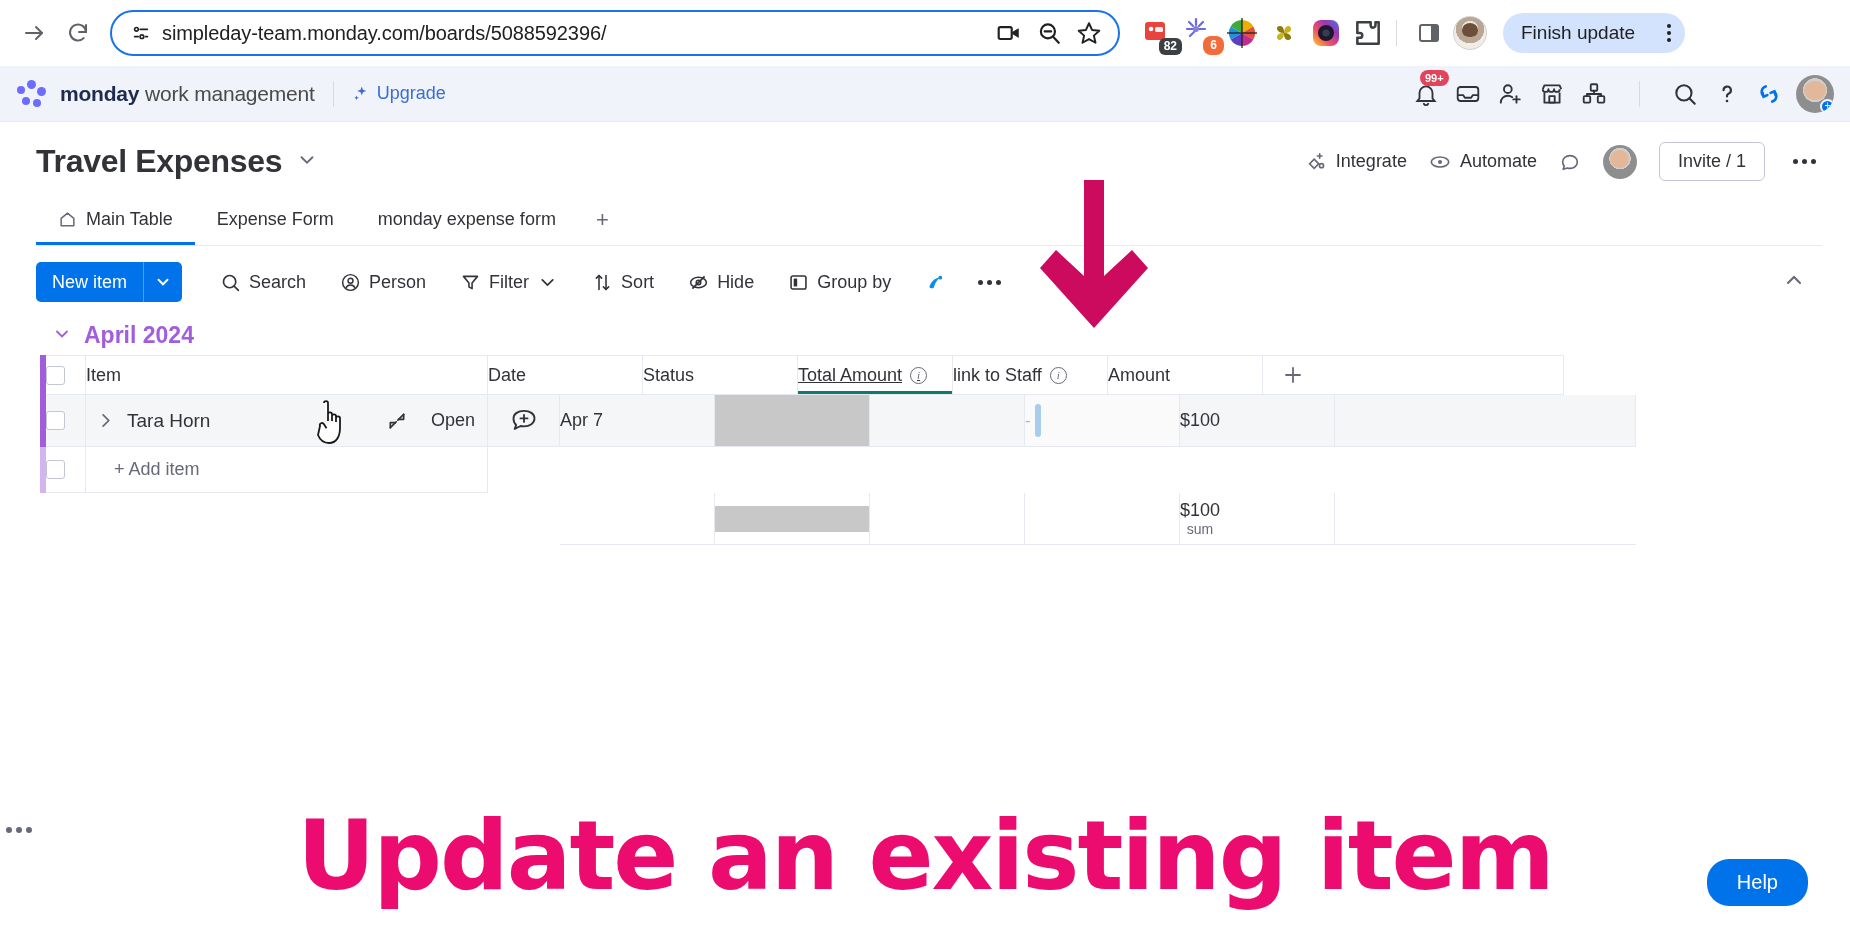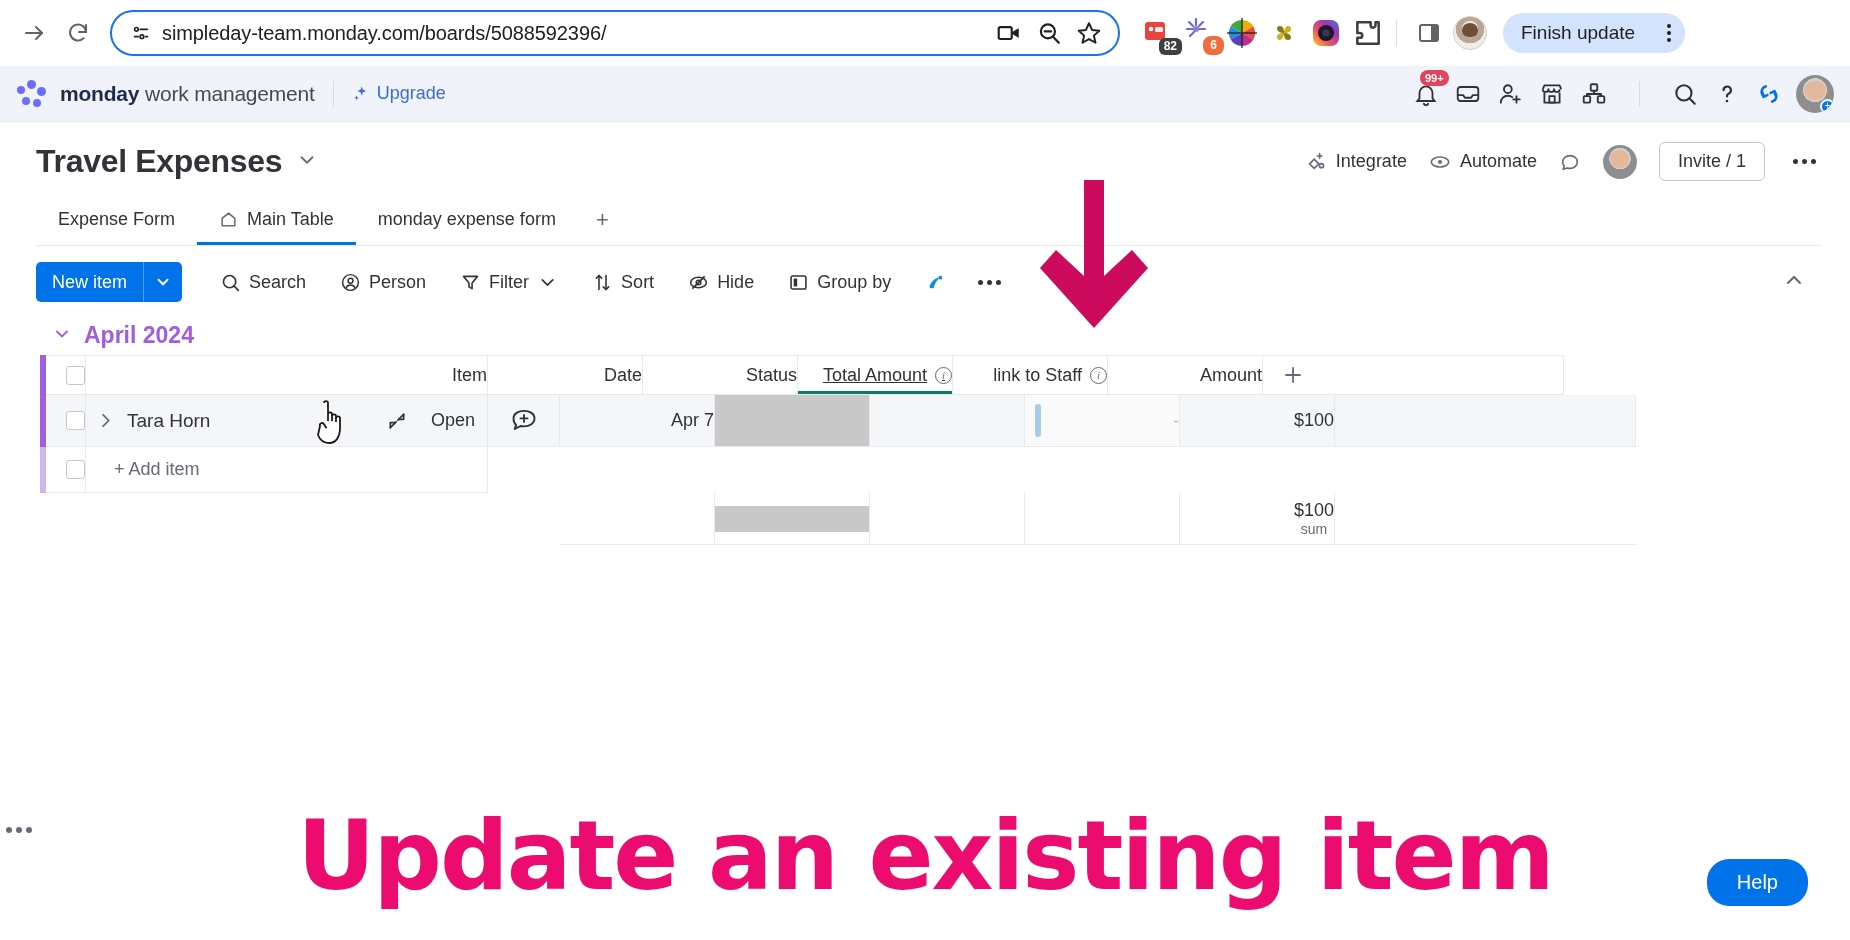"Expense Form" div.tab { order: before "Main Table" -> after "Main Table" }
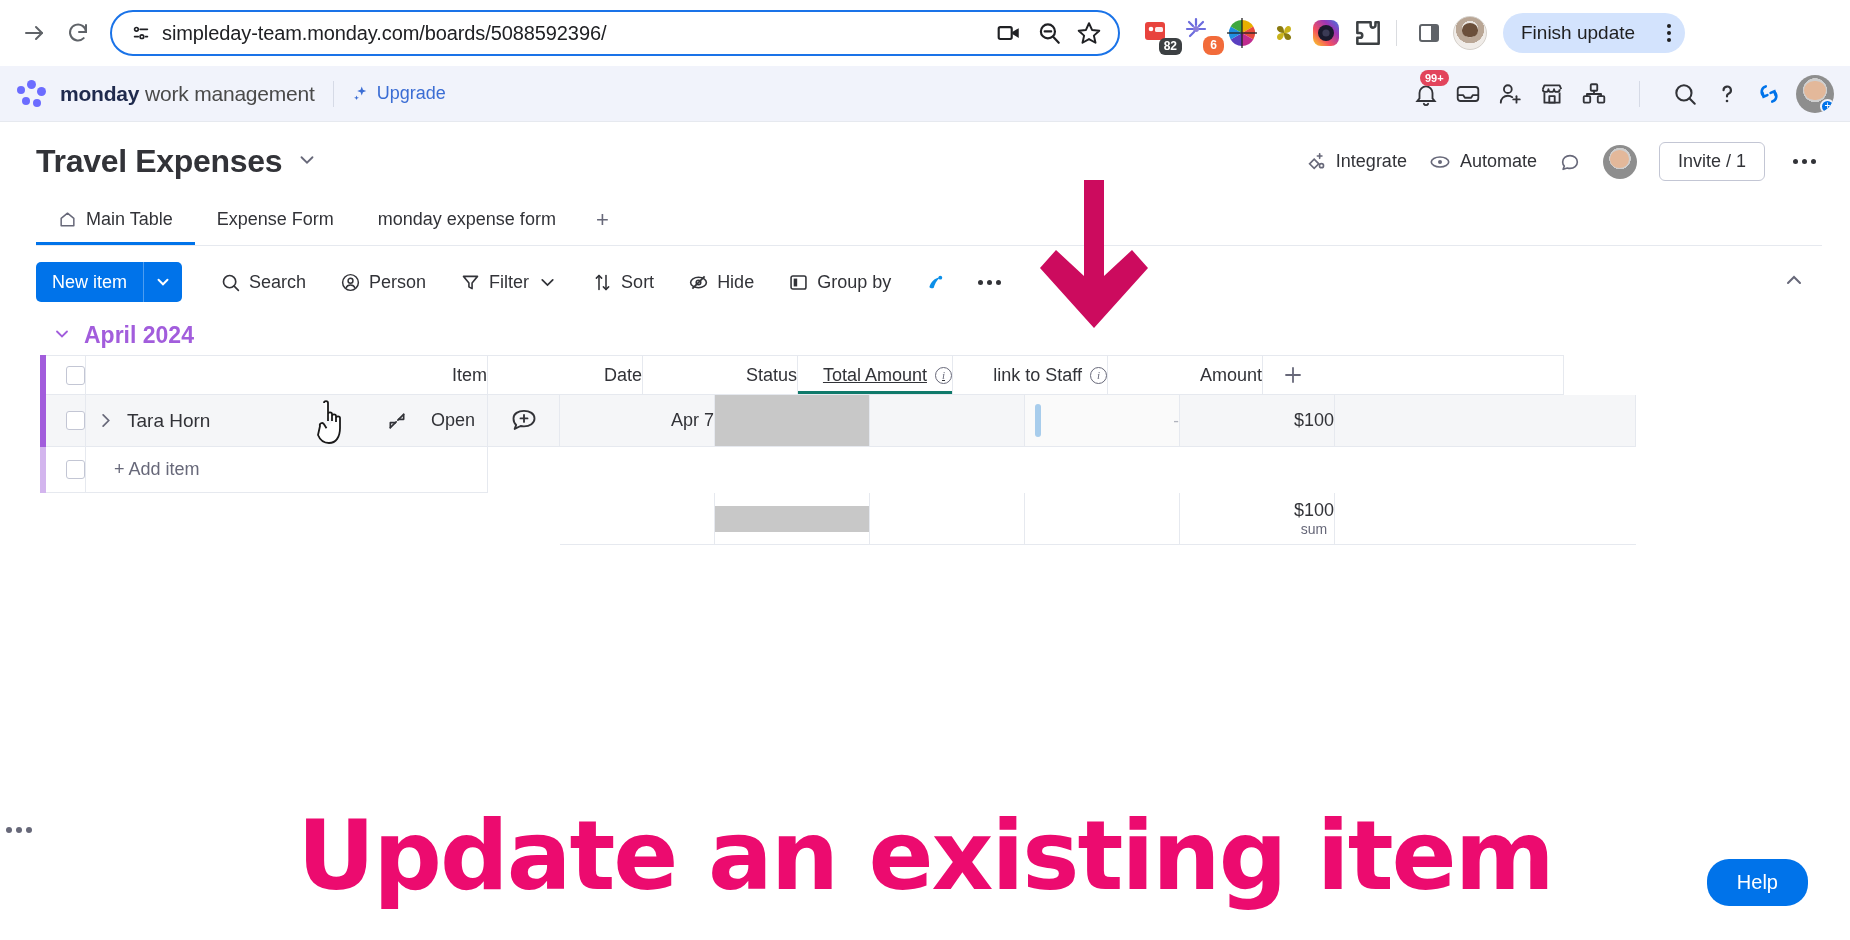"Item" .cell { justify-content: flex-end -> flex-start }
